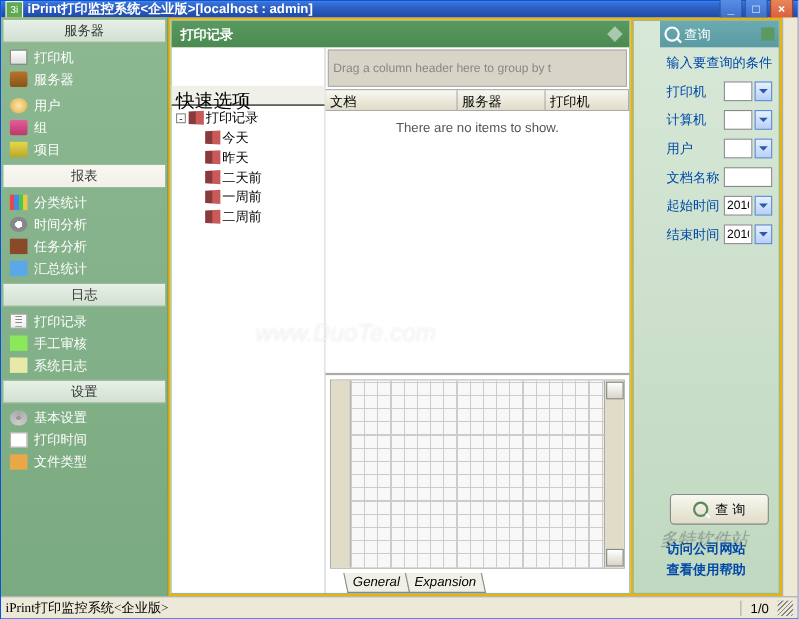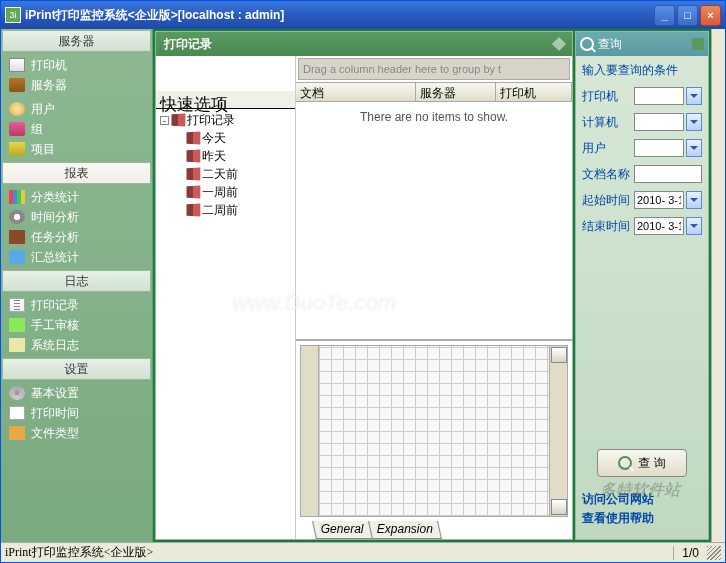"3i" .titlebar { height: 28px -> 15px }
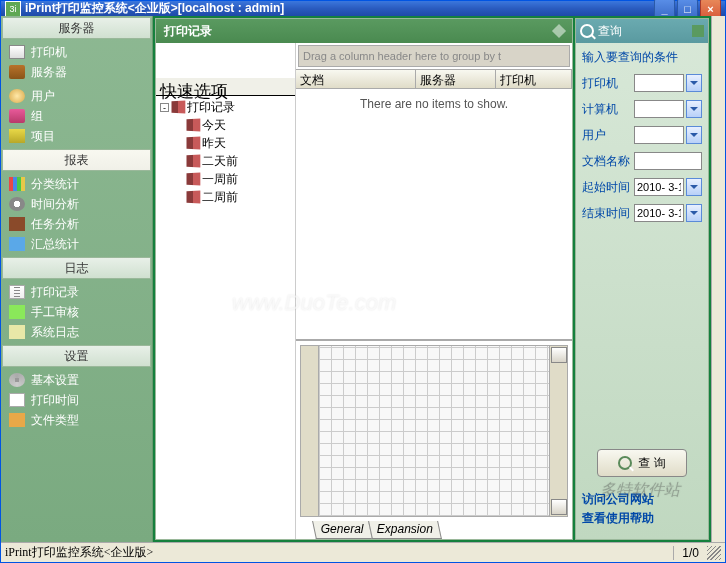"服务器" .client-area { background: #15803d -> #eab308 }
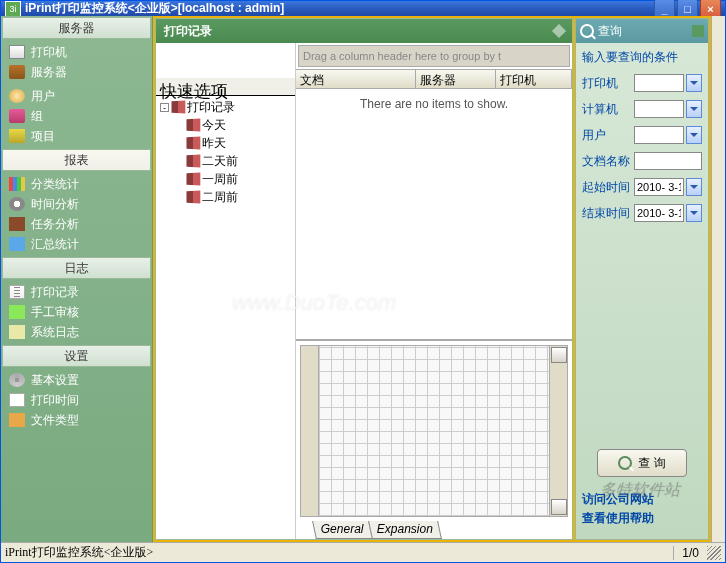"查询" .query { padding-left: none -> 24px }
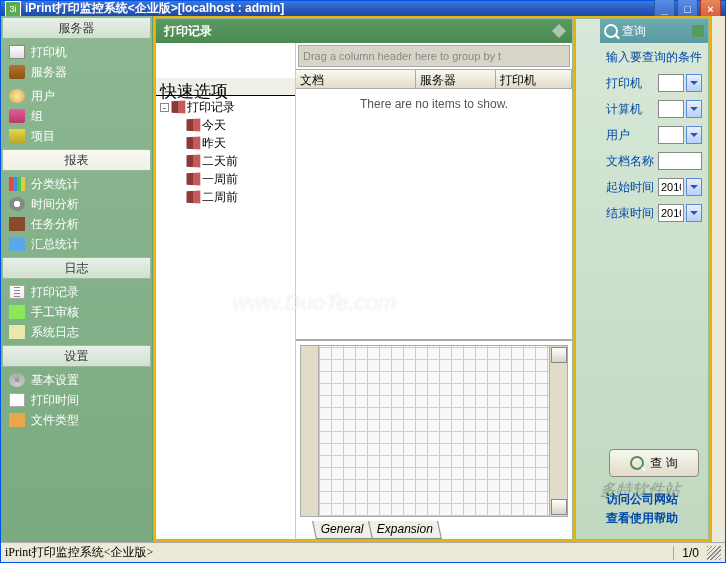"Drag a column header here" .group-zone { height: 22px -> 34px }
